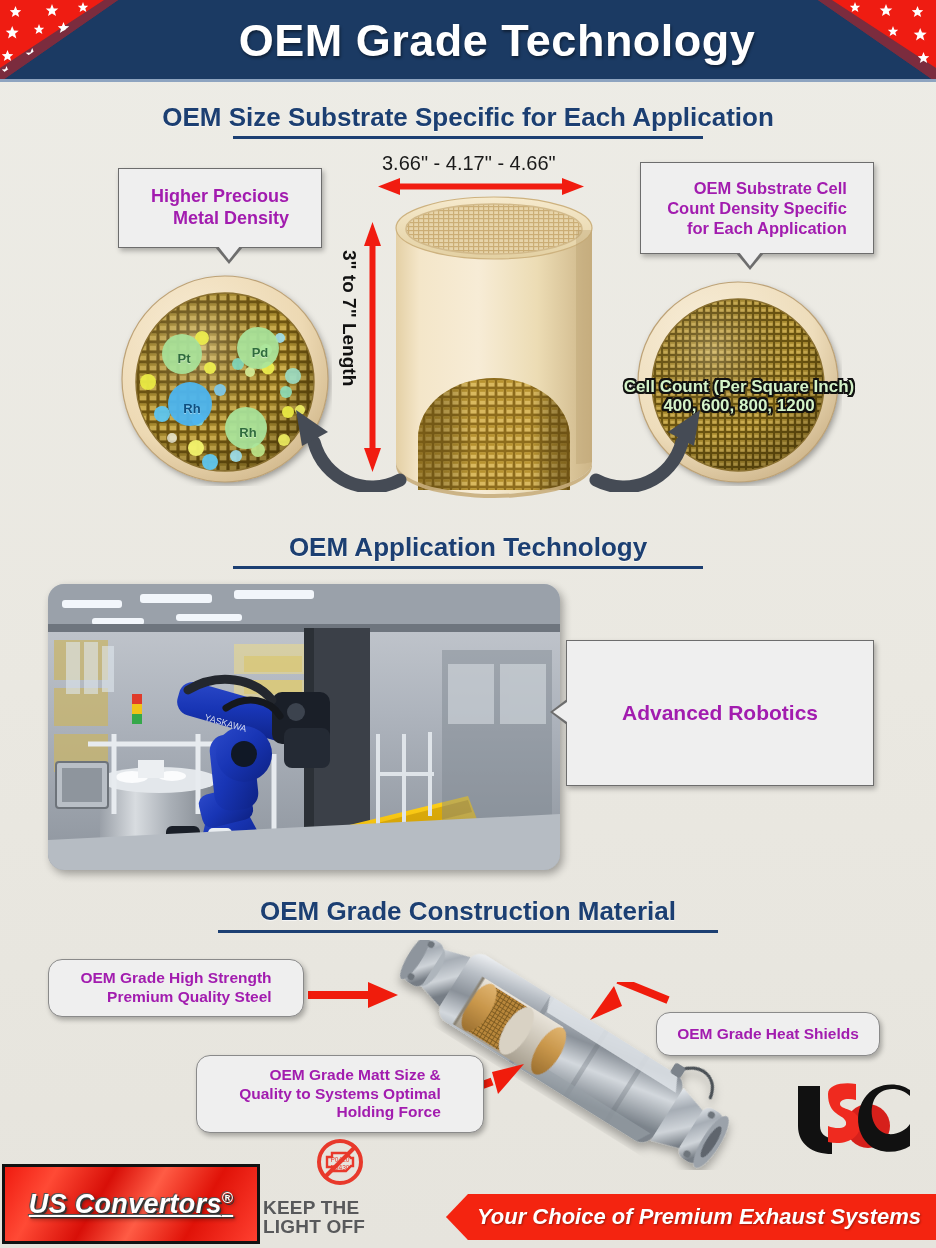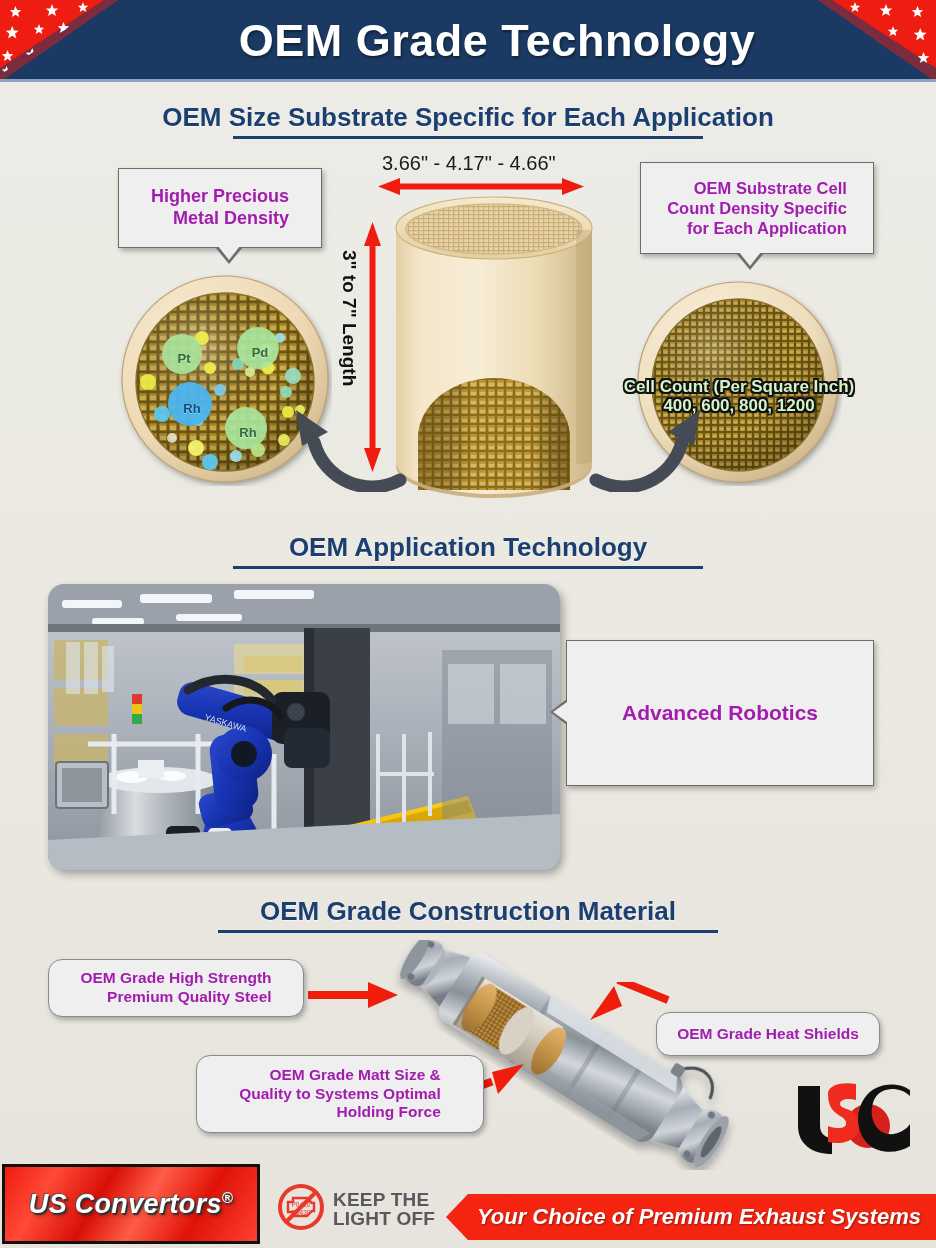"US Convertors®" #logo-box .lbl { text-decoration: none -> underline }
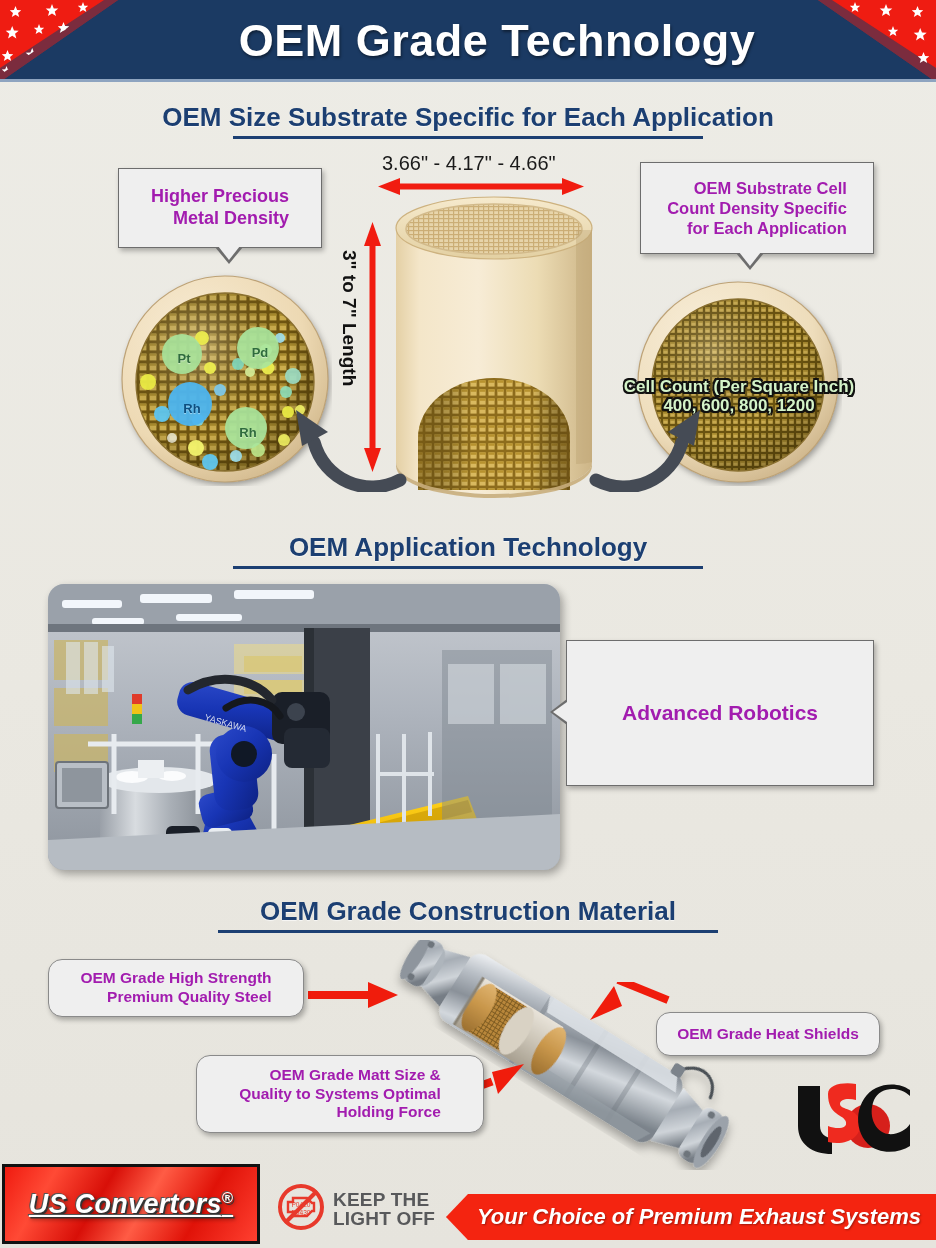"KEEP THE" #keeplight { align-items: center -> flex-end; flex-direction: none -> column; left: 276px -> 263px }
